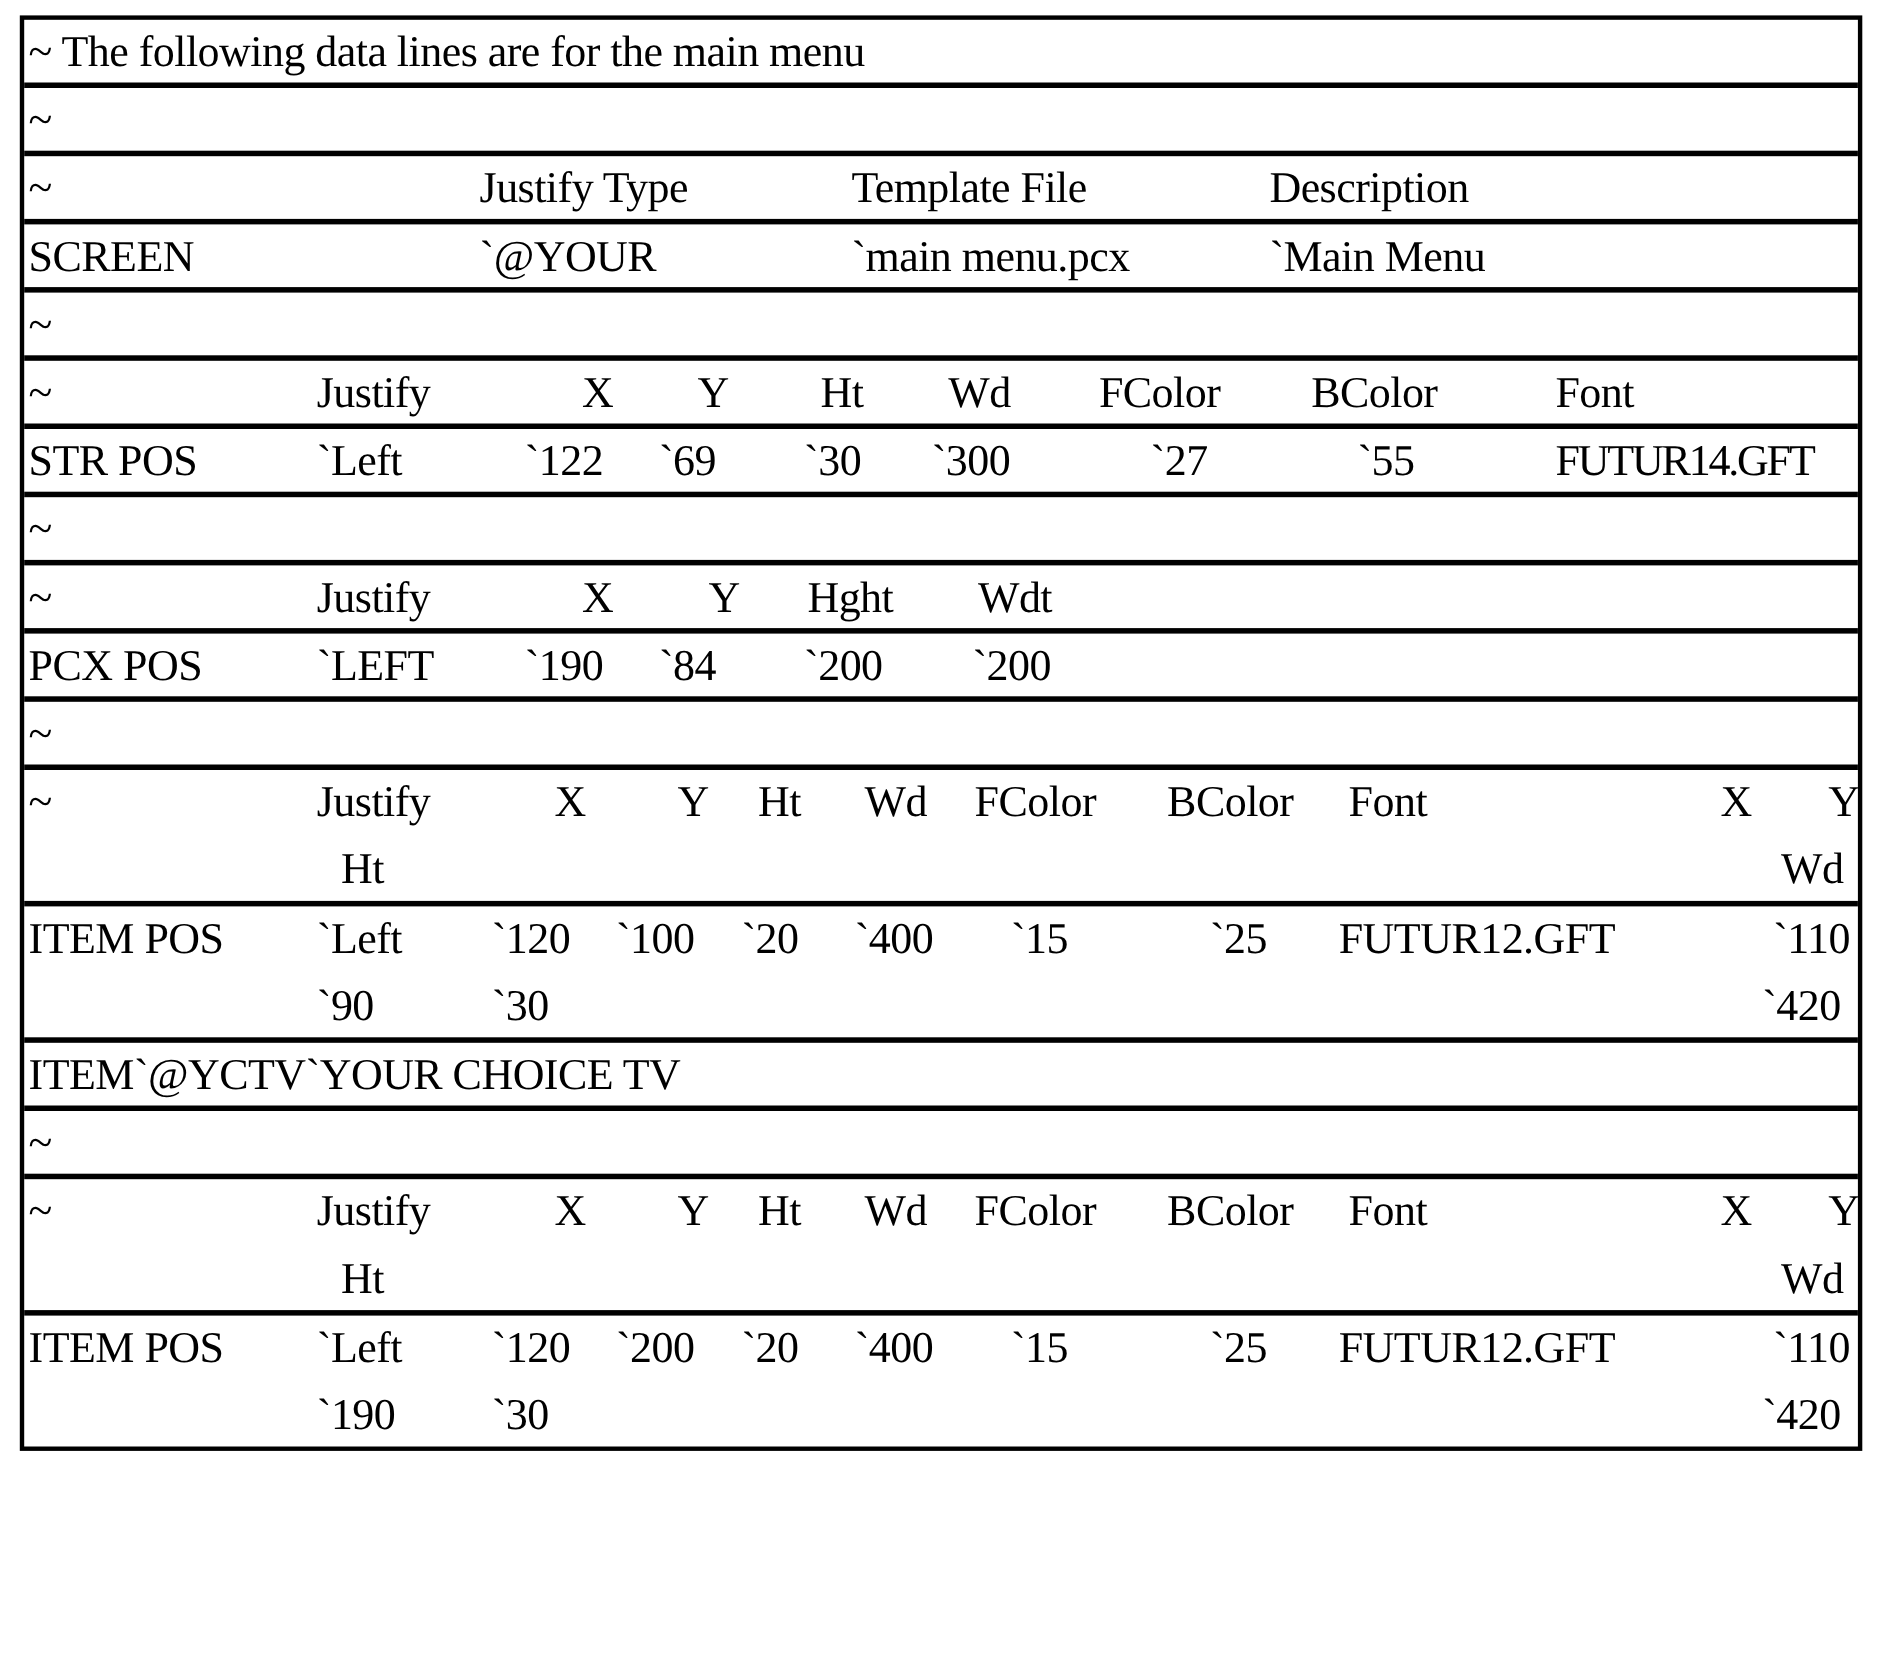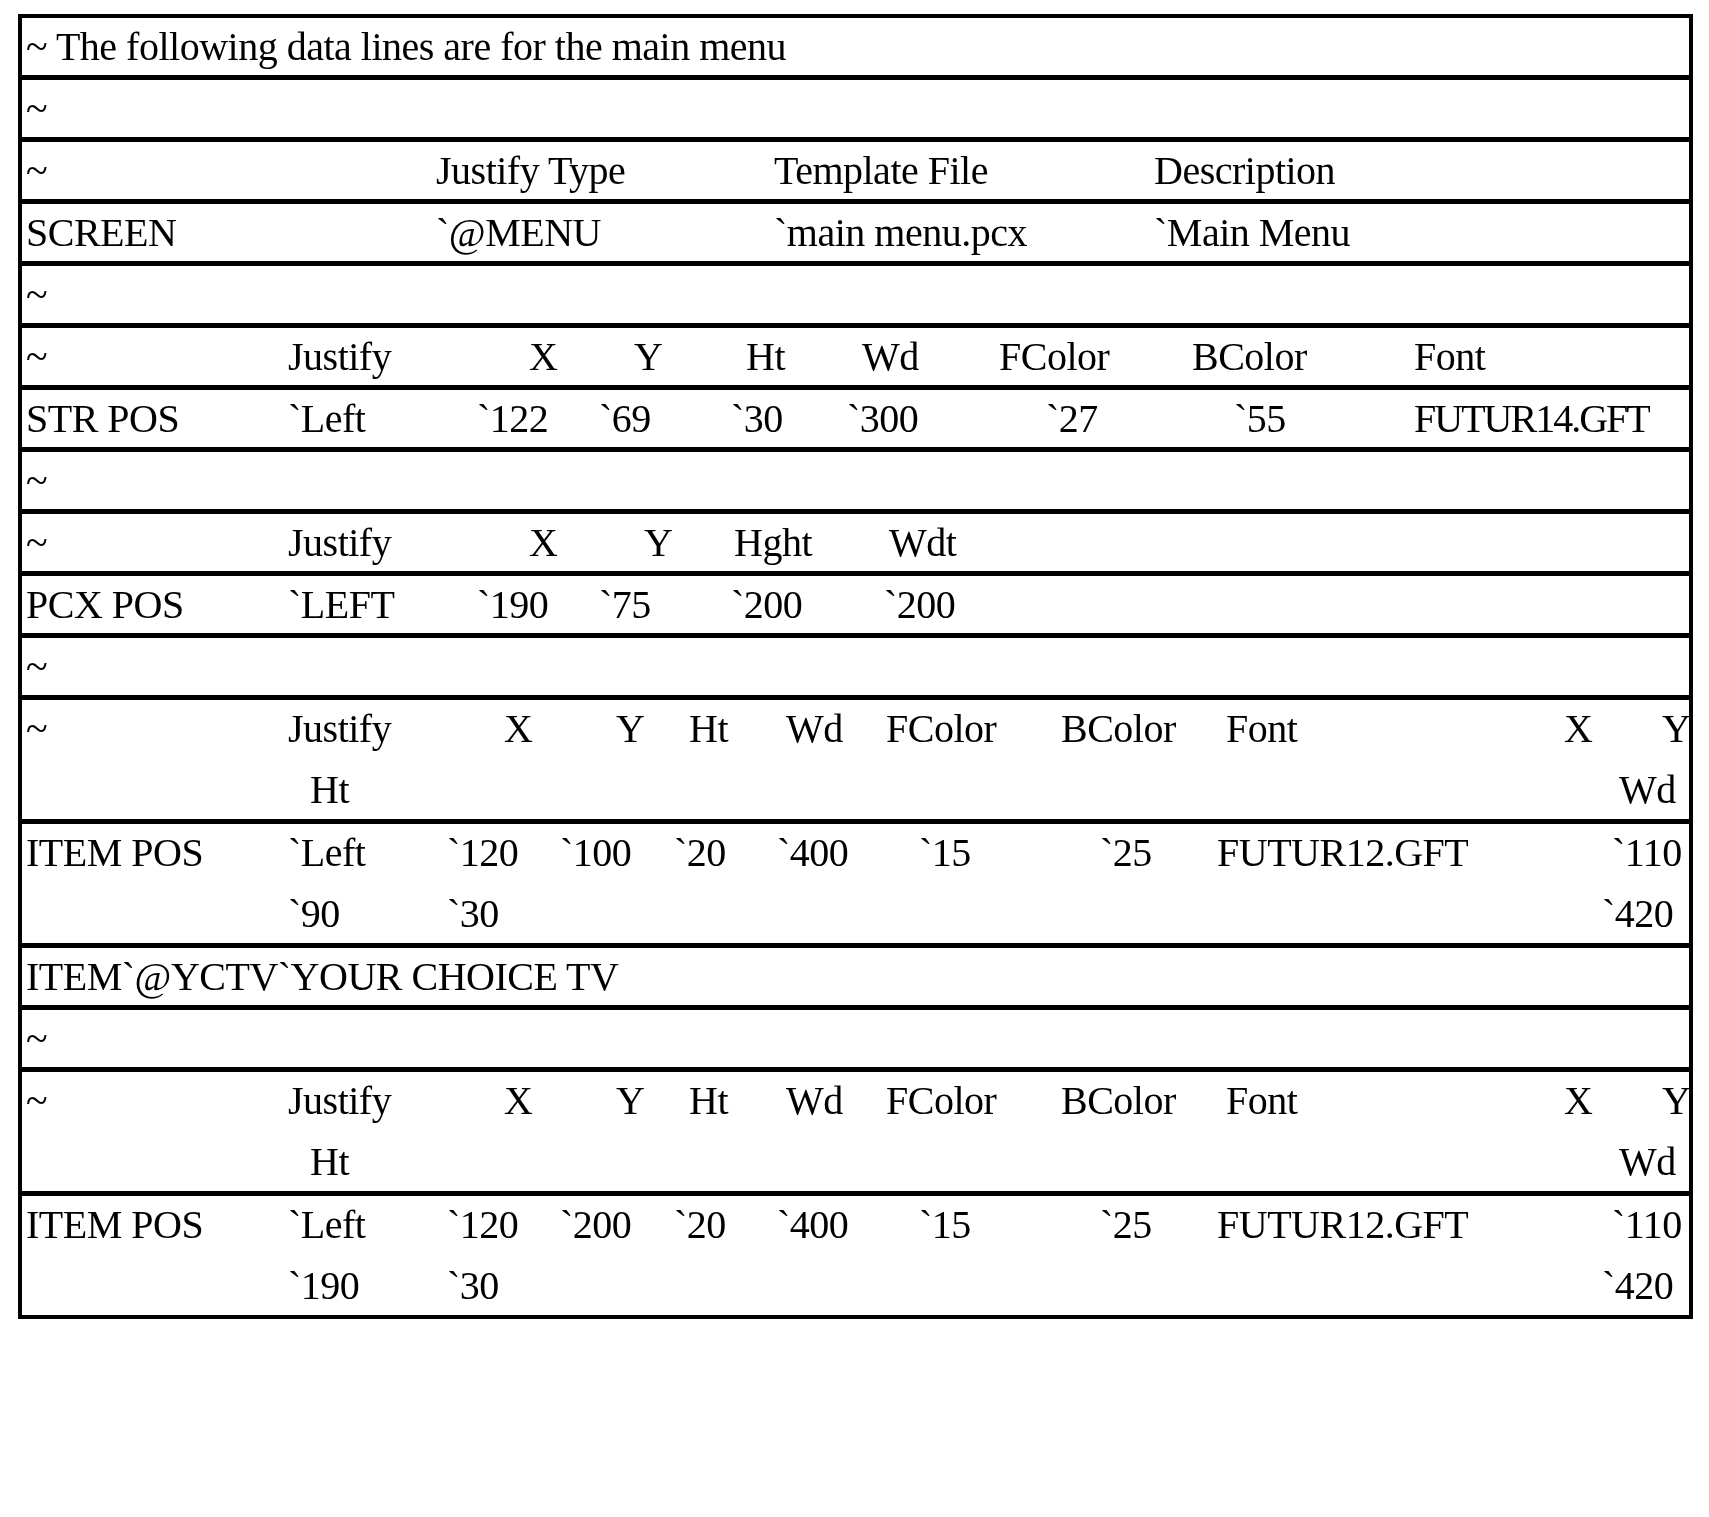"`@MENU" span.cell { text: @MENU -> @YOUR }
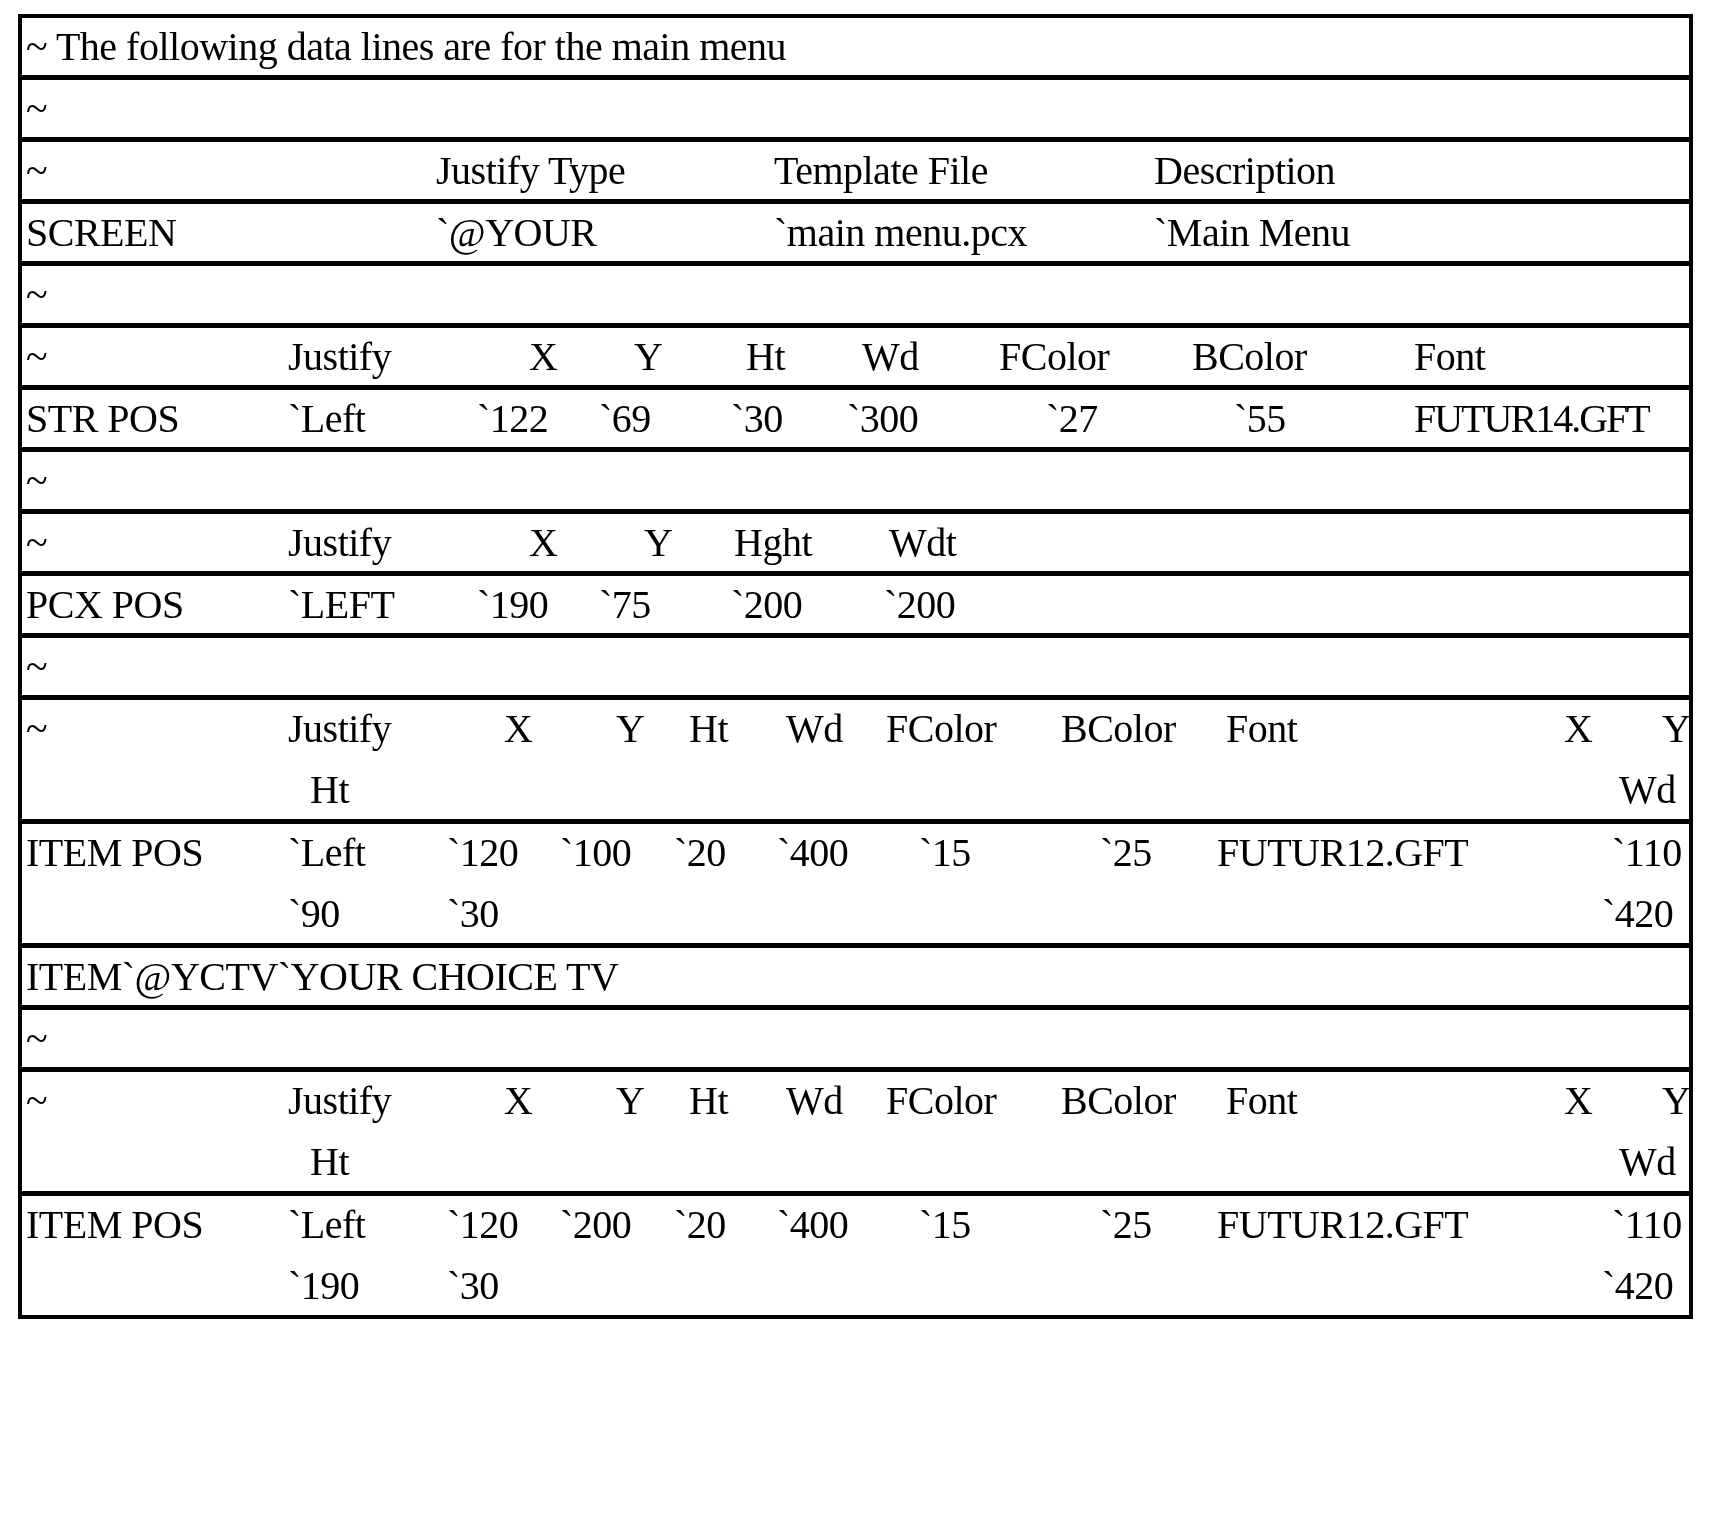"`75" span.cell { text: 75 -> 84 }
